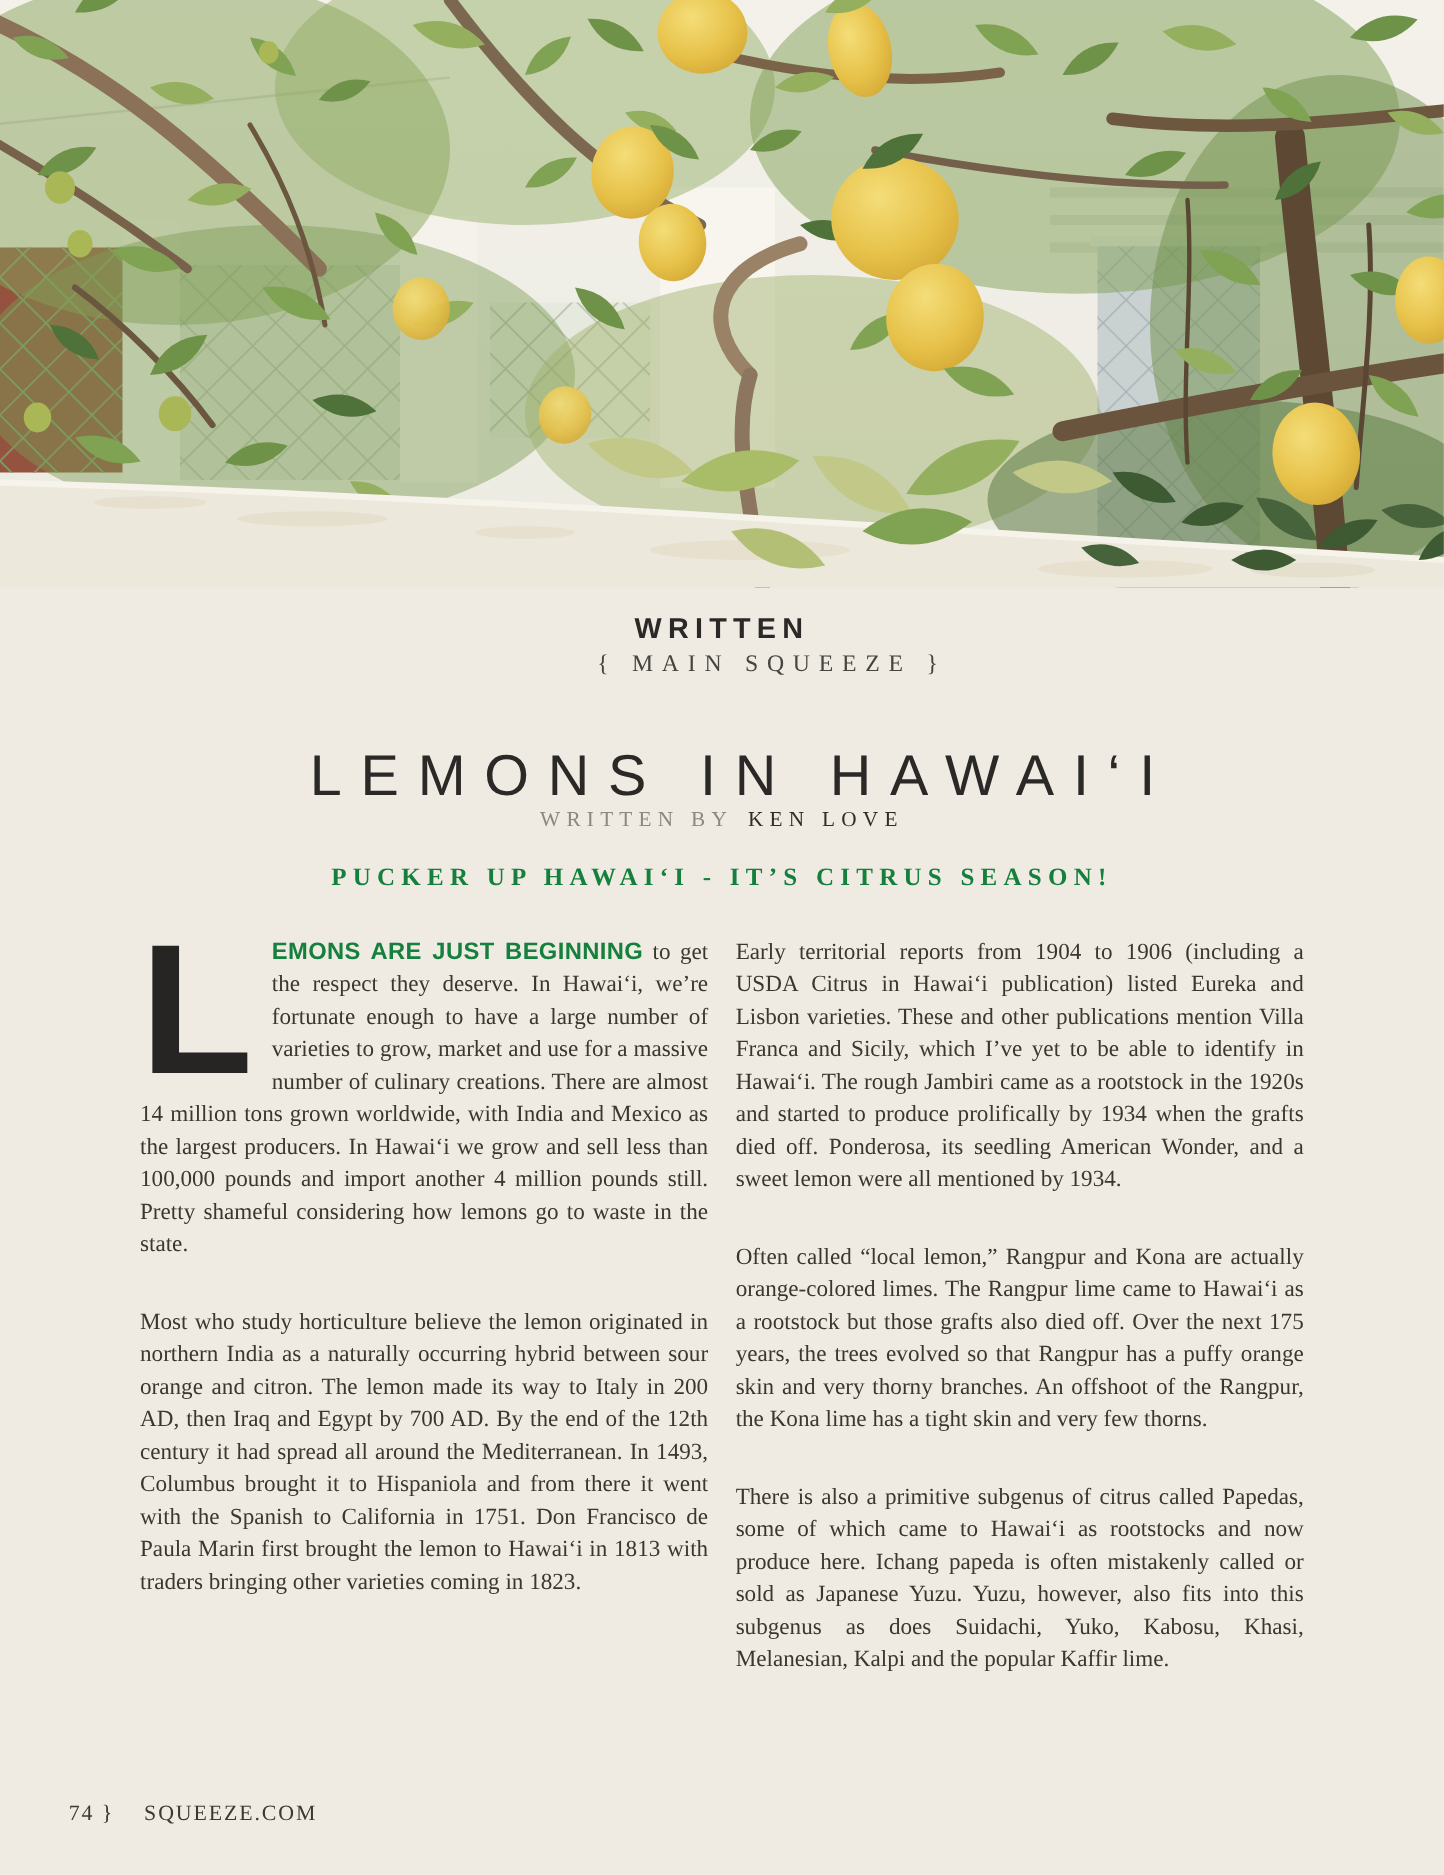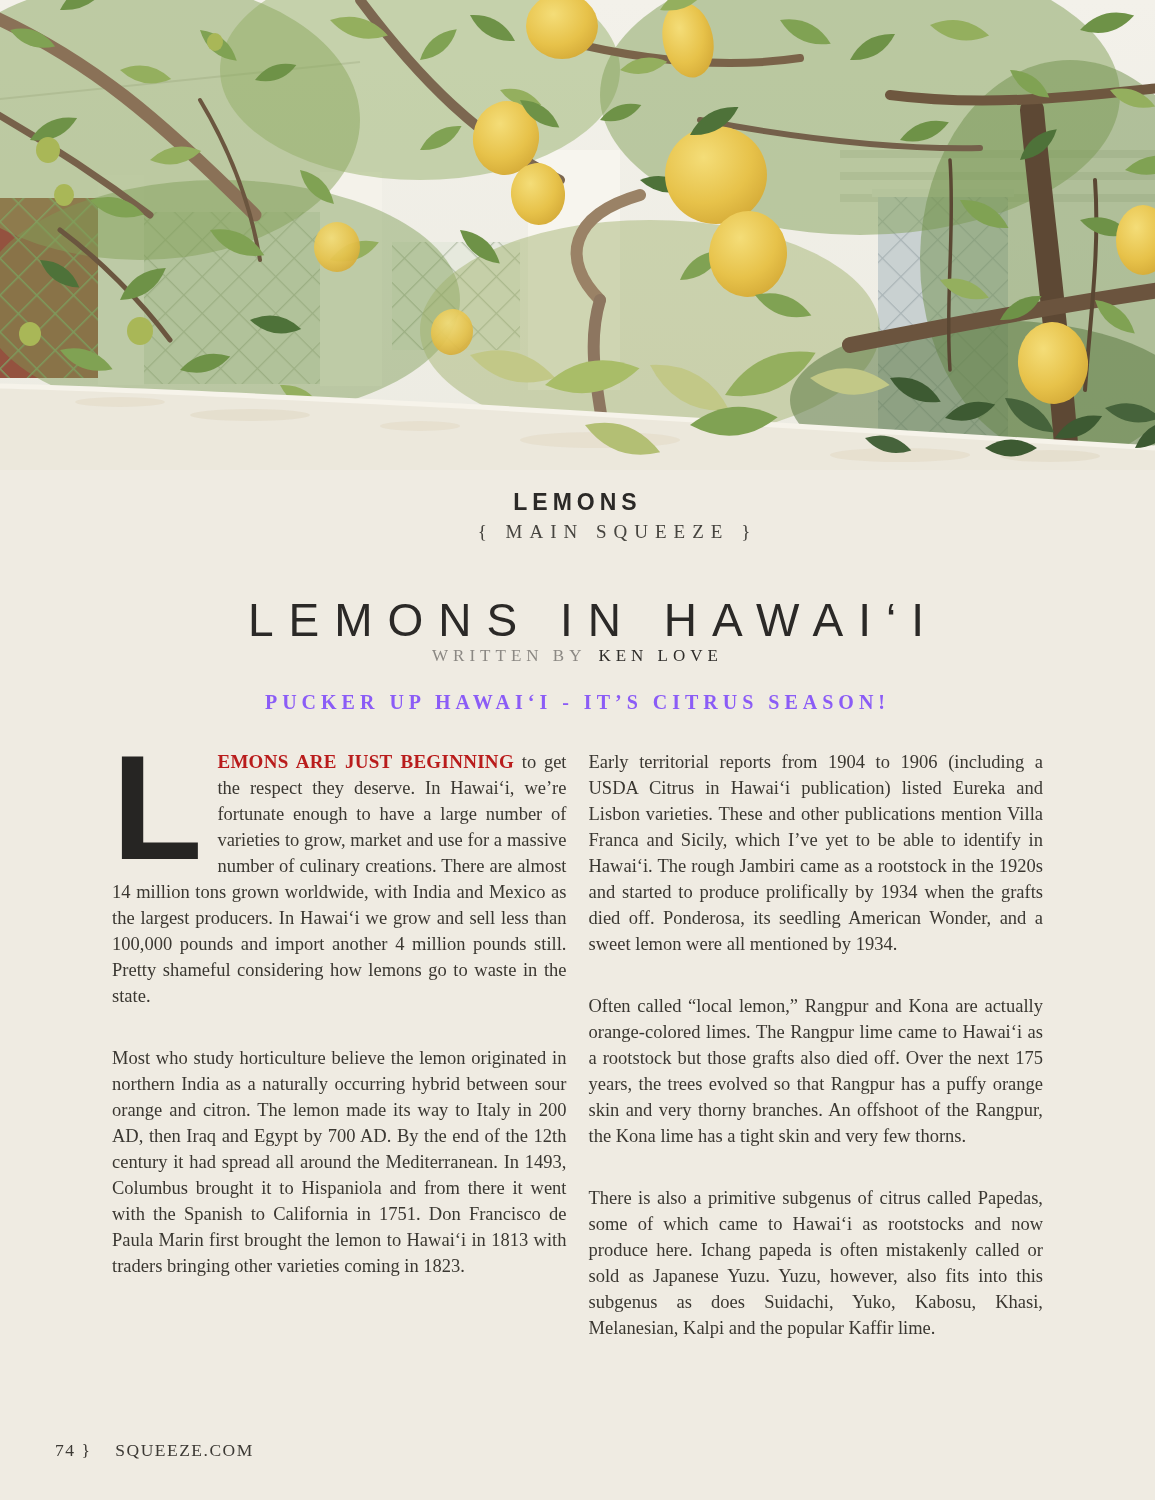"LEMONS" div.centered { text: LEMONS -> WRITTEN }
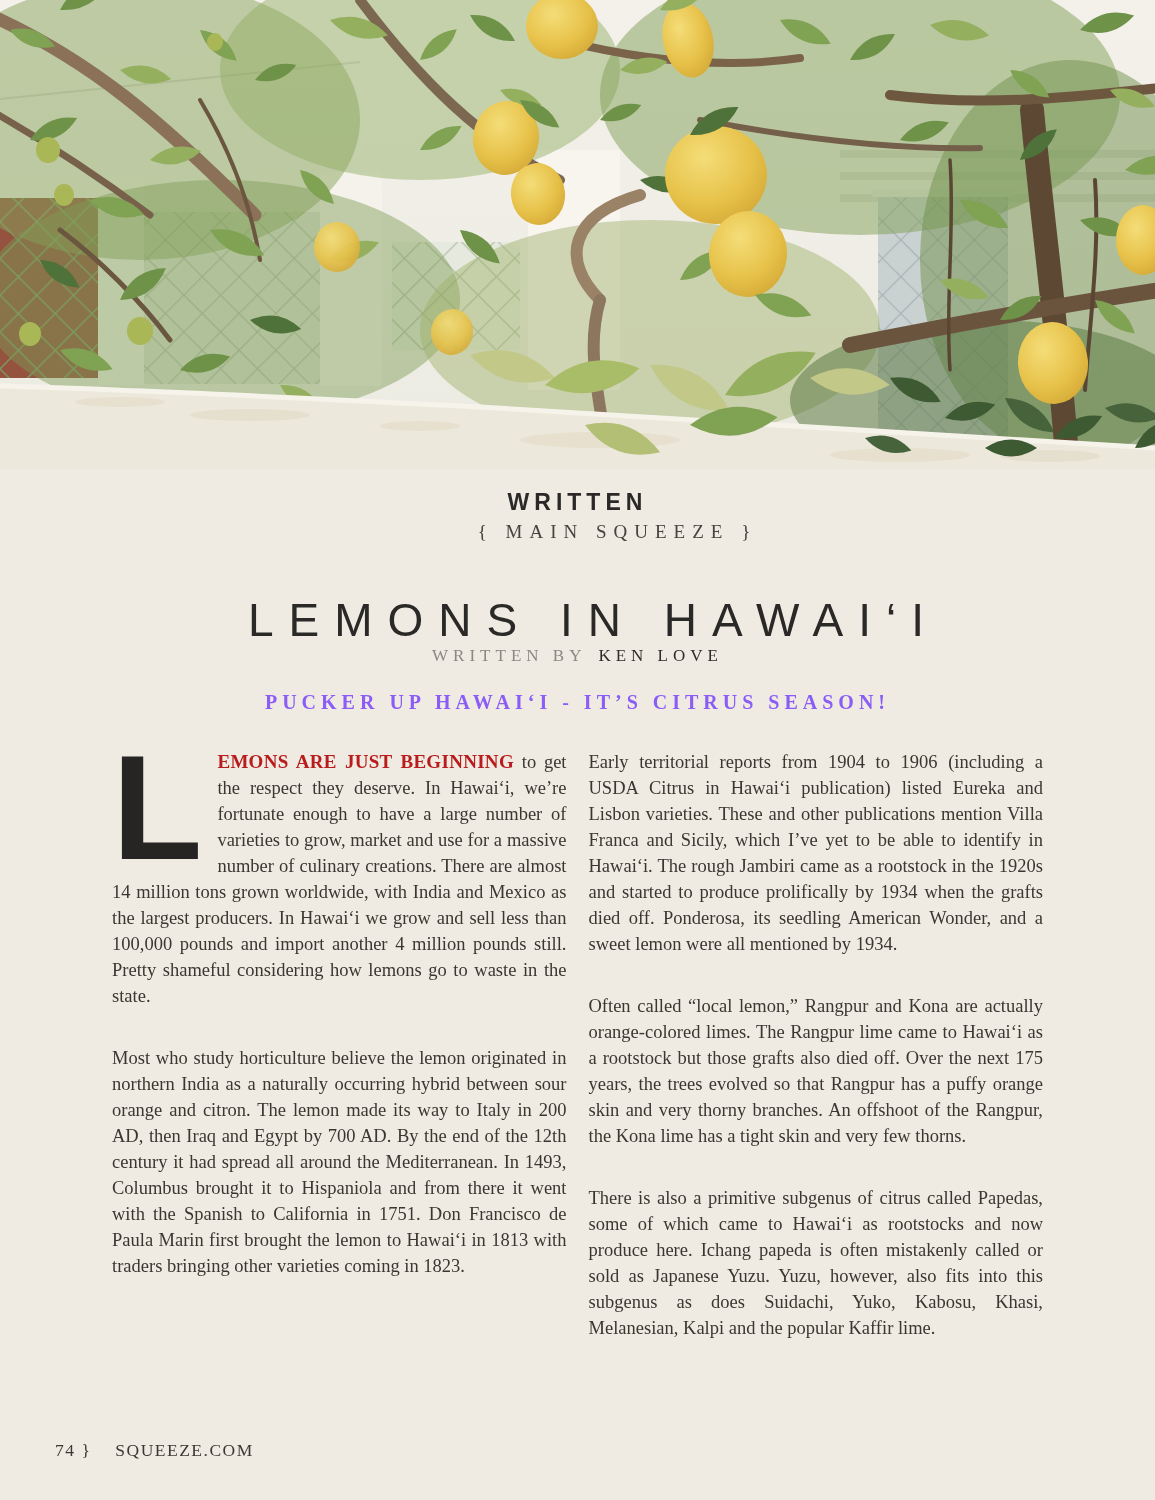"PUCKER UP HAWAI‘I - IT’S" .subtitle { color: #8b5cf6 -> #15803d }
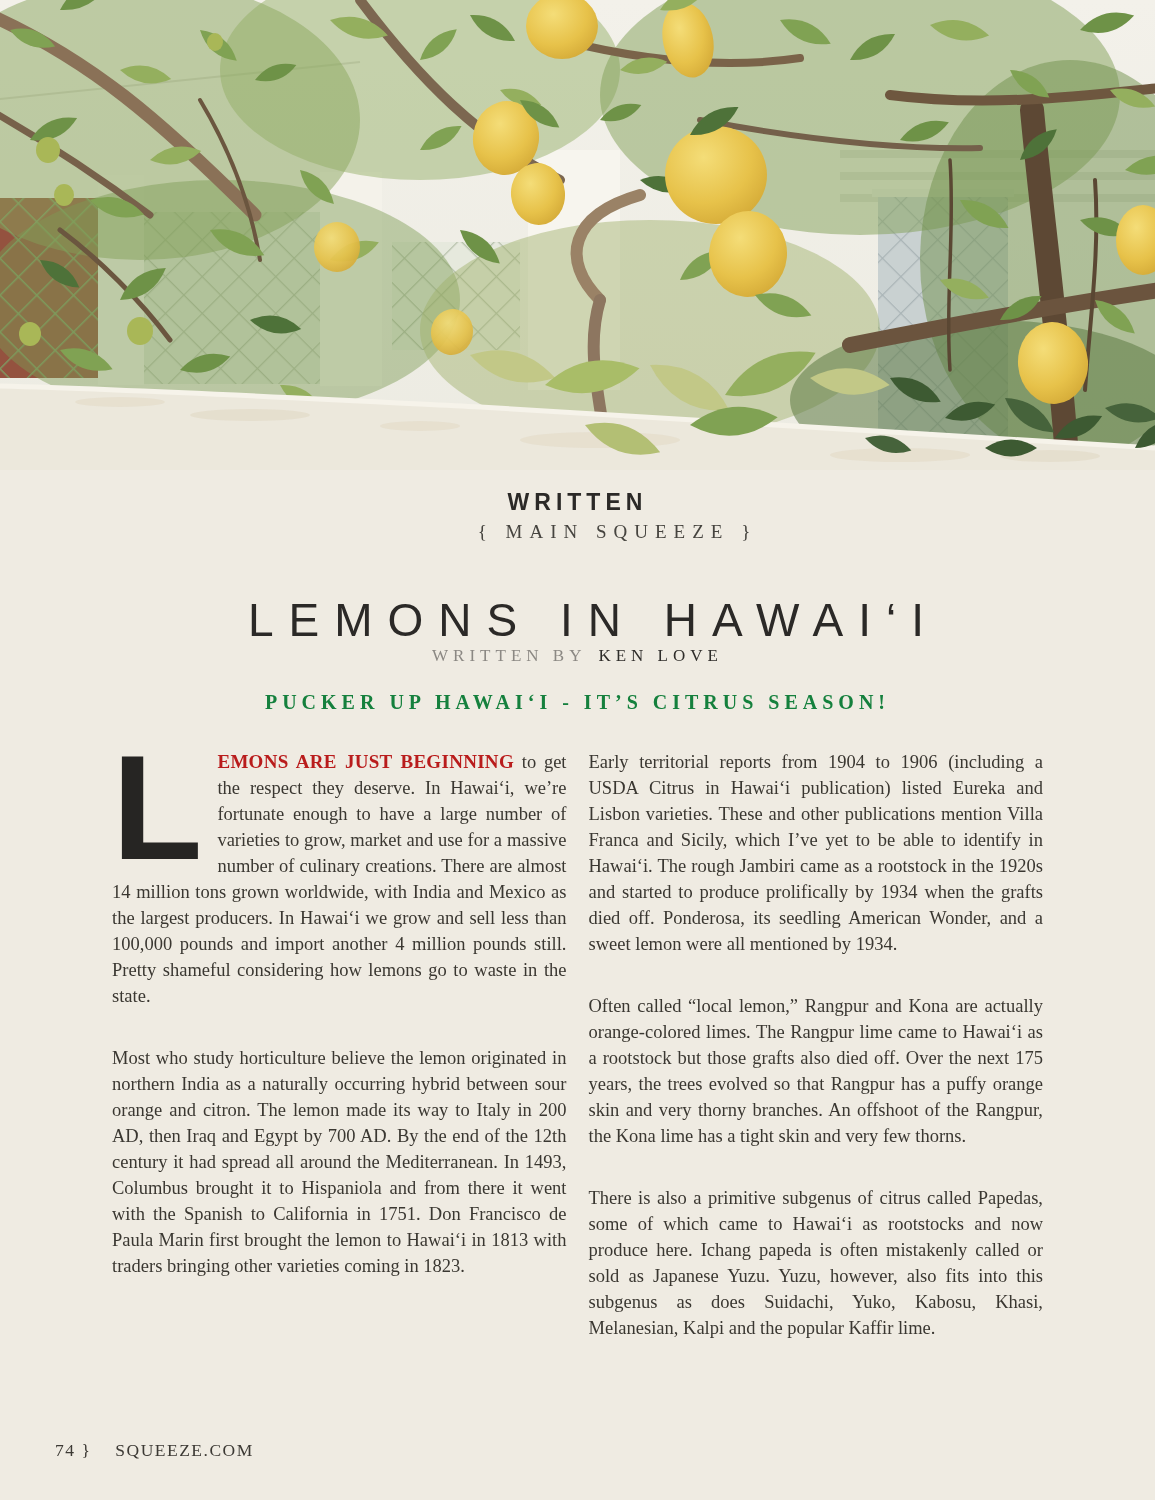"EMONS ARE JUST BEGINNING" .leadin { color: #b91c1c -> #15803d; font-family: Liberation Serif, serif -> Liberation Sans, sans-serif }
